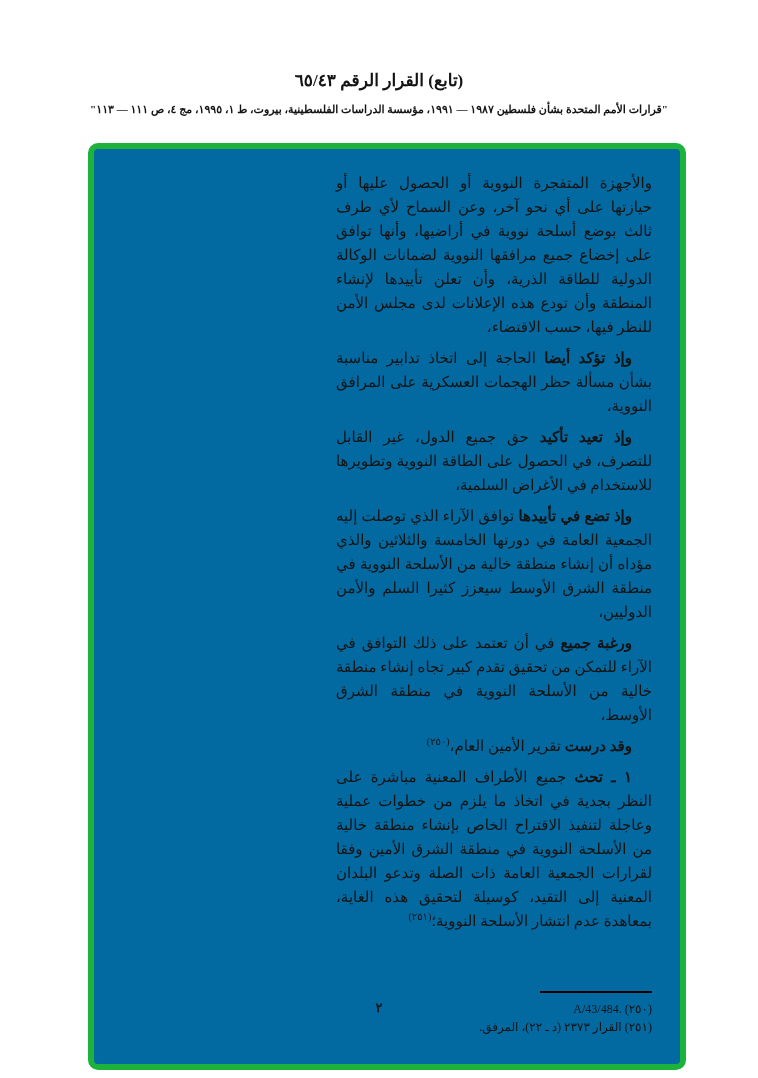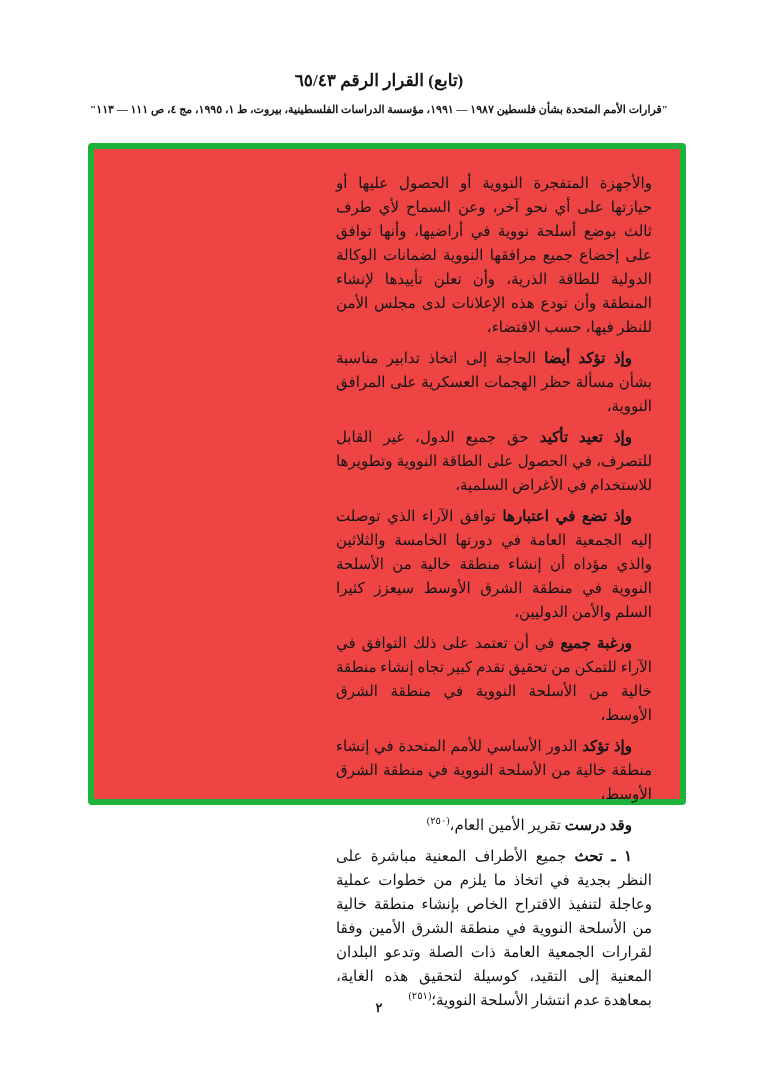"والأجهزة المتفجرة النووية أو الحصول" .frame { background: #ef4444 -> #0369a1; border-radius: 4px -> 10px; height: 662px -> 927px }
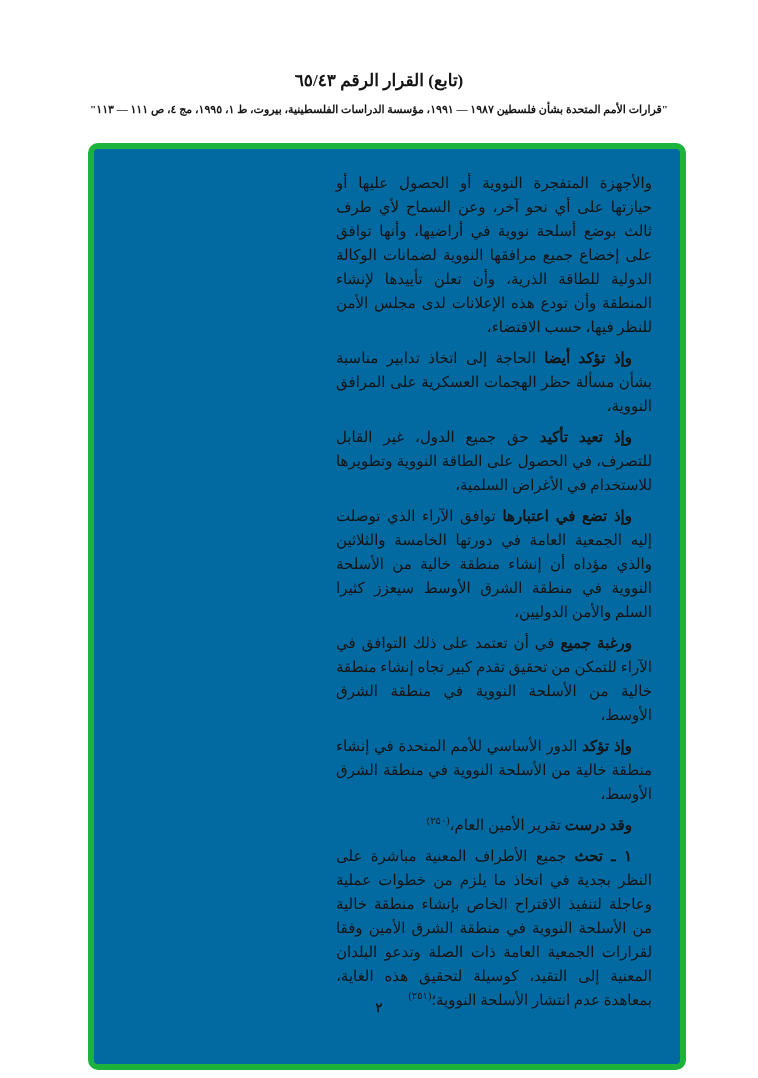"وإذ تضع في اعتبارها" b { text: اعتبارها -> تأييدها }
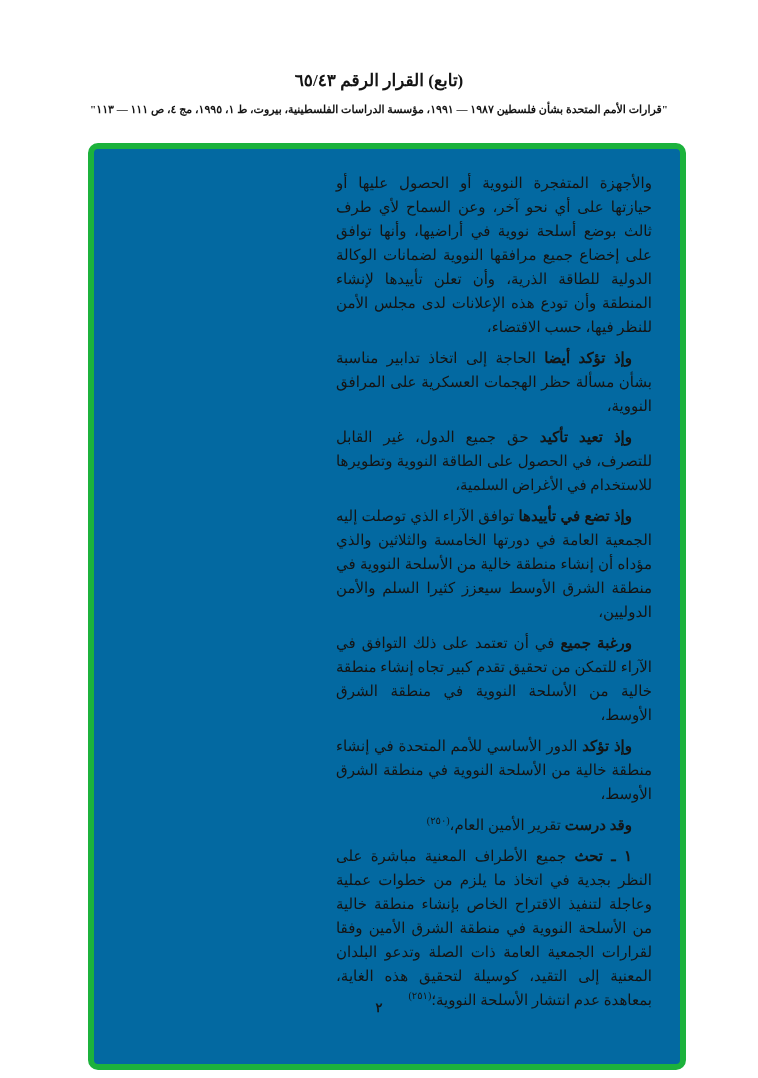"وإذ تؤكد الدور الأساسي للأمم" p.para { html: <p><b>وإذ تؤكد</b><span> الدور الأساسي للأمم المتحدة في إنشاء منطقة خالية من الأسلحة النووية في منطقة الشرق الأوسط،</span></p> -> none }
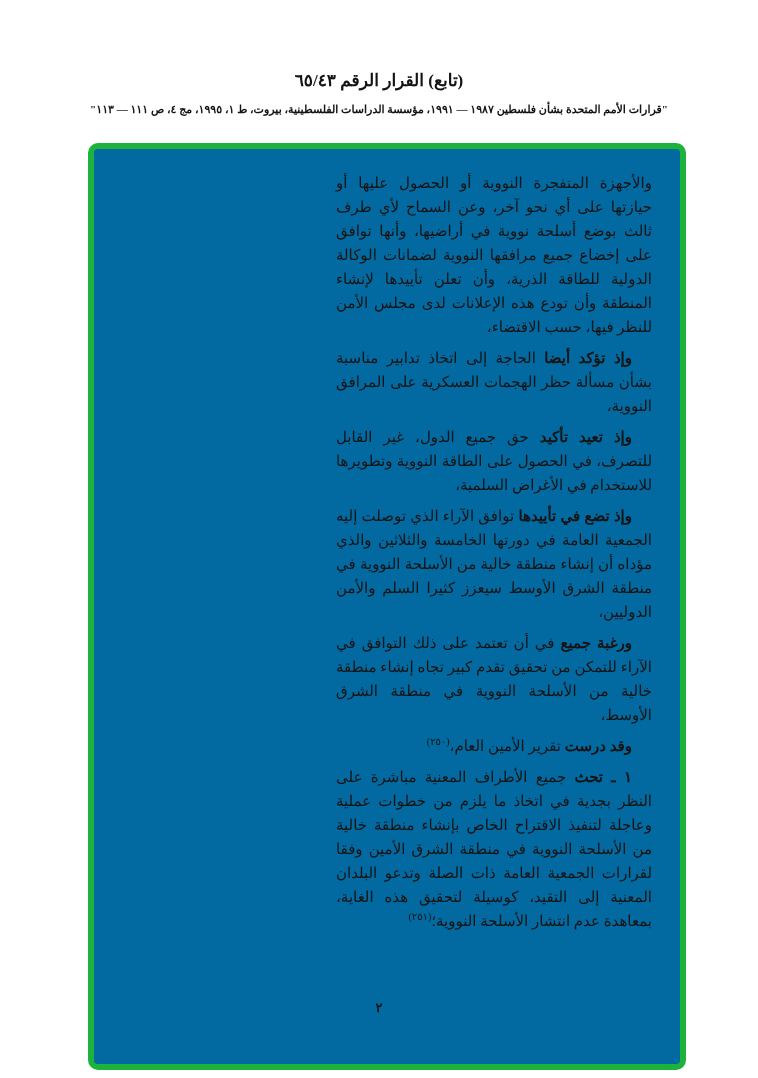"(٢٥٠) A/43/484." div.footnotes { html: none -> <div> <div></div> <div><span>(٢٥٠)</span> <span>A/43/484.</span></div> <div><span>(٢٥١)</span> <span>القرار ٢٣٧٣ (د ـ ٢٢)، المرفق.</span></div> </div> }
